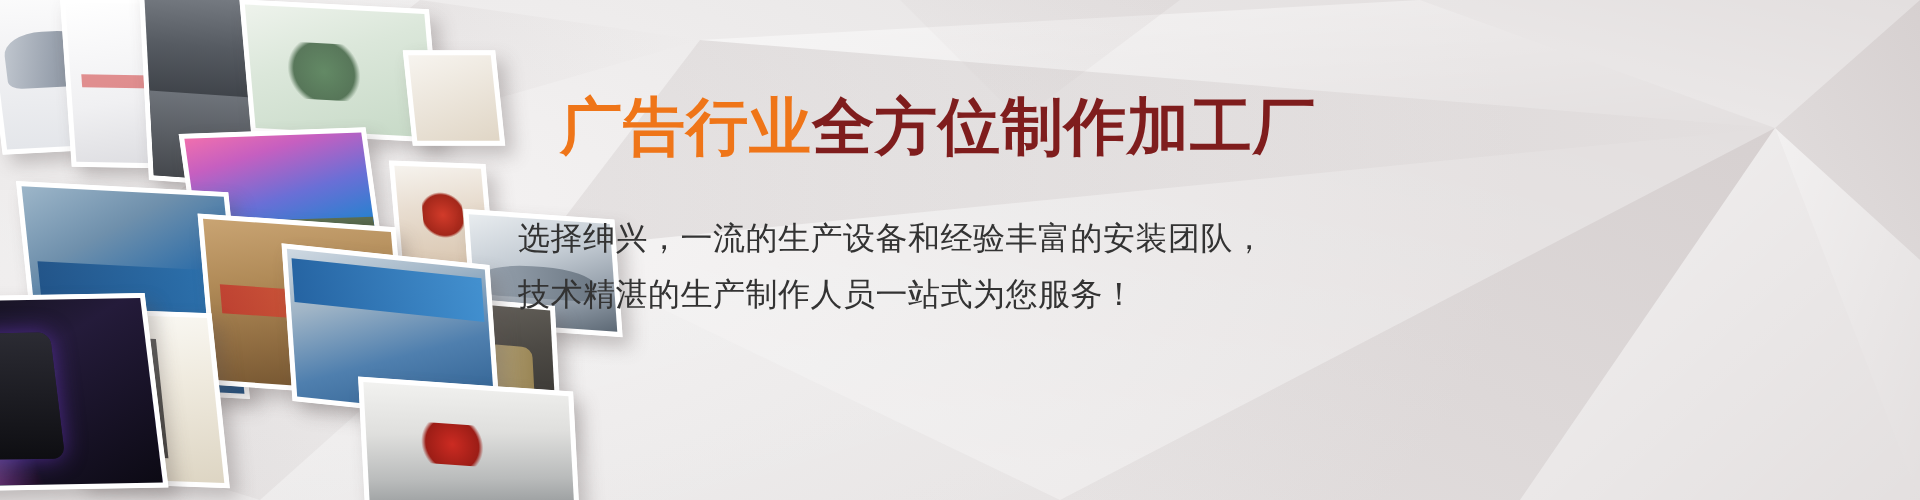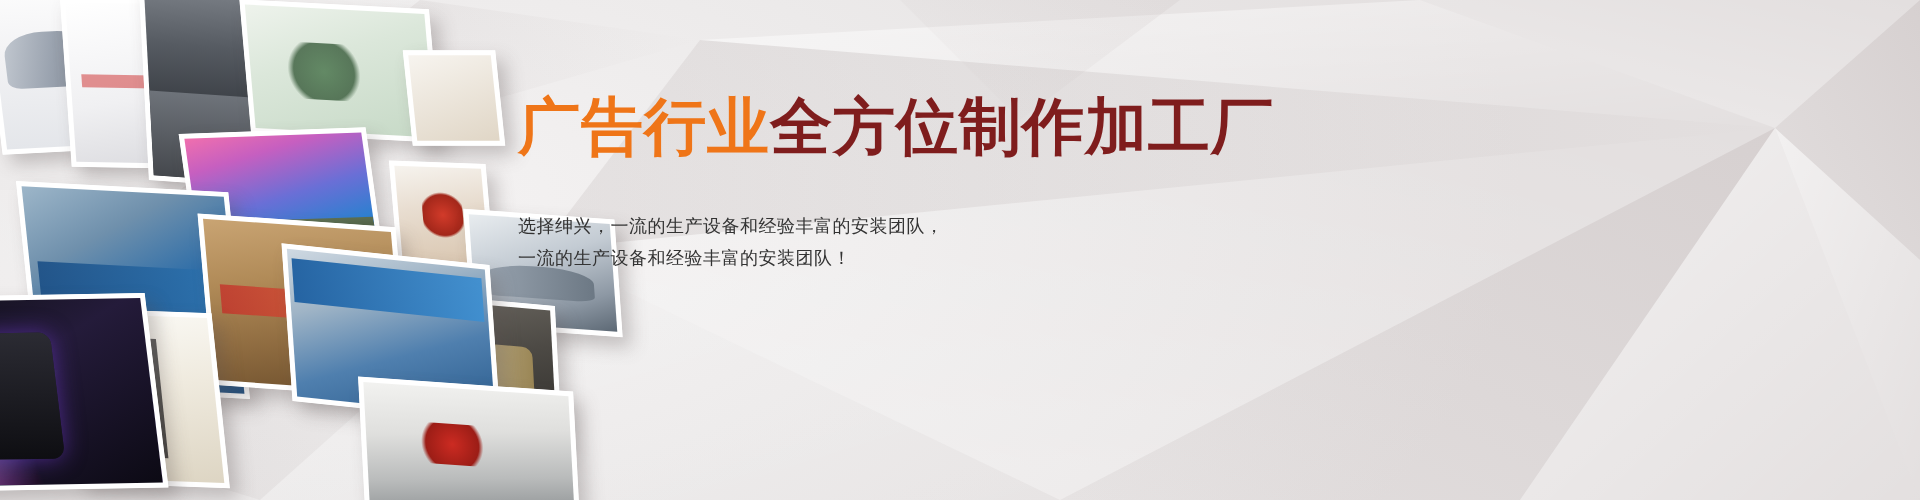"广告行业" .headline .h-orange { margin-left: none -> 42px }
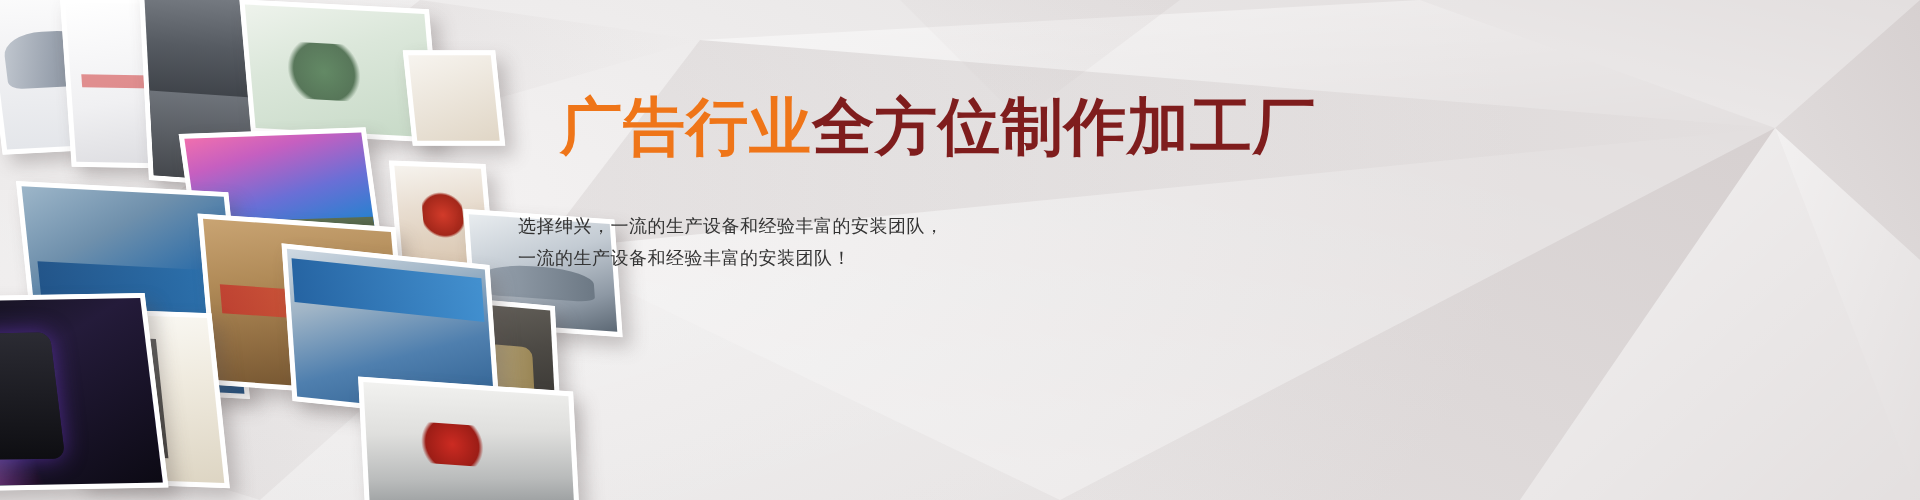"选择绅兴，一流的生产设备和经验丰富的安装团队，" .subline { font-size: 18px -> 32px }
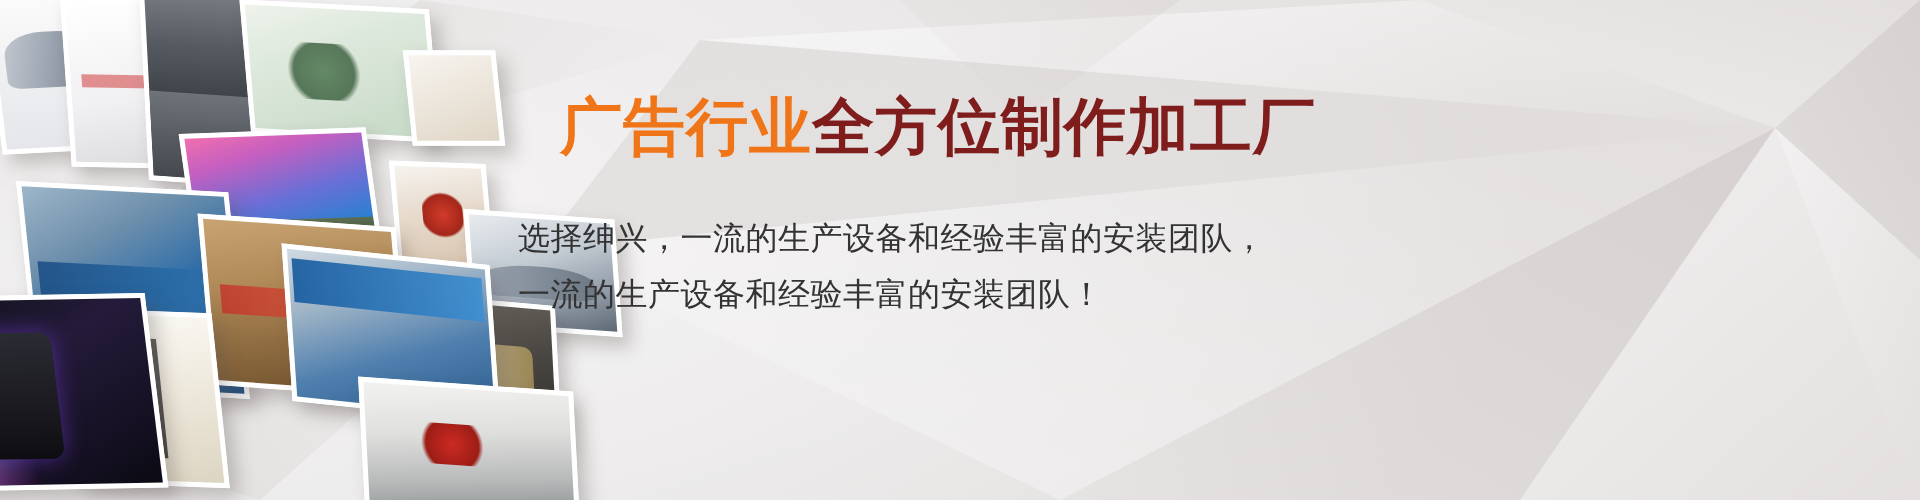"一流的生产设备和经验丰富的安装团队！" div.subline { text: 一流的生产设备和经验丰富的安装团队 -> 技术精湛的生产制作人员一站式为您服务 }
